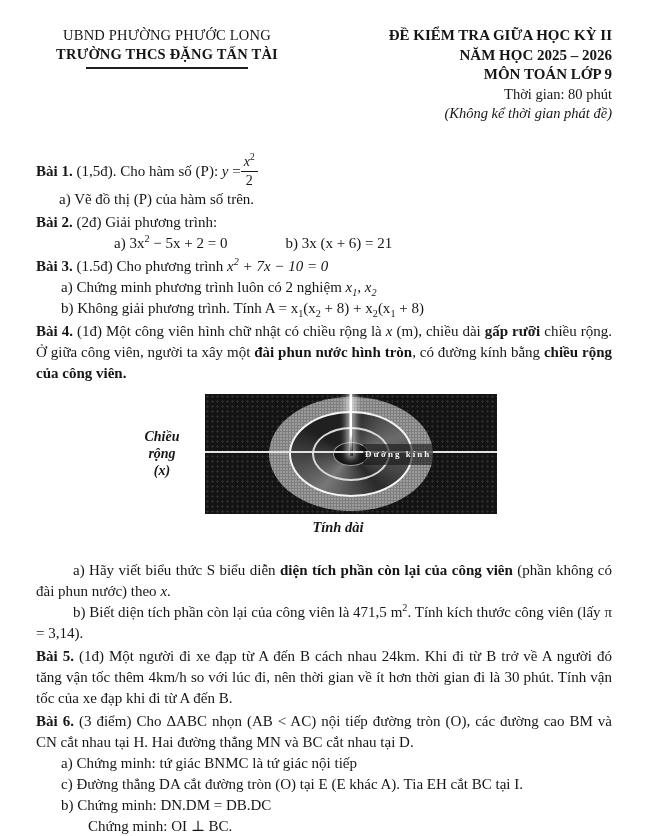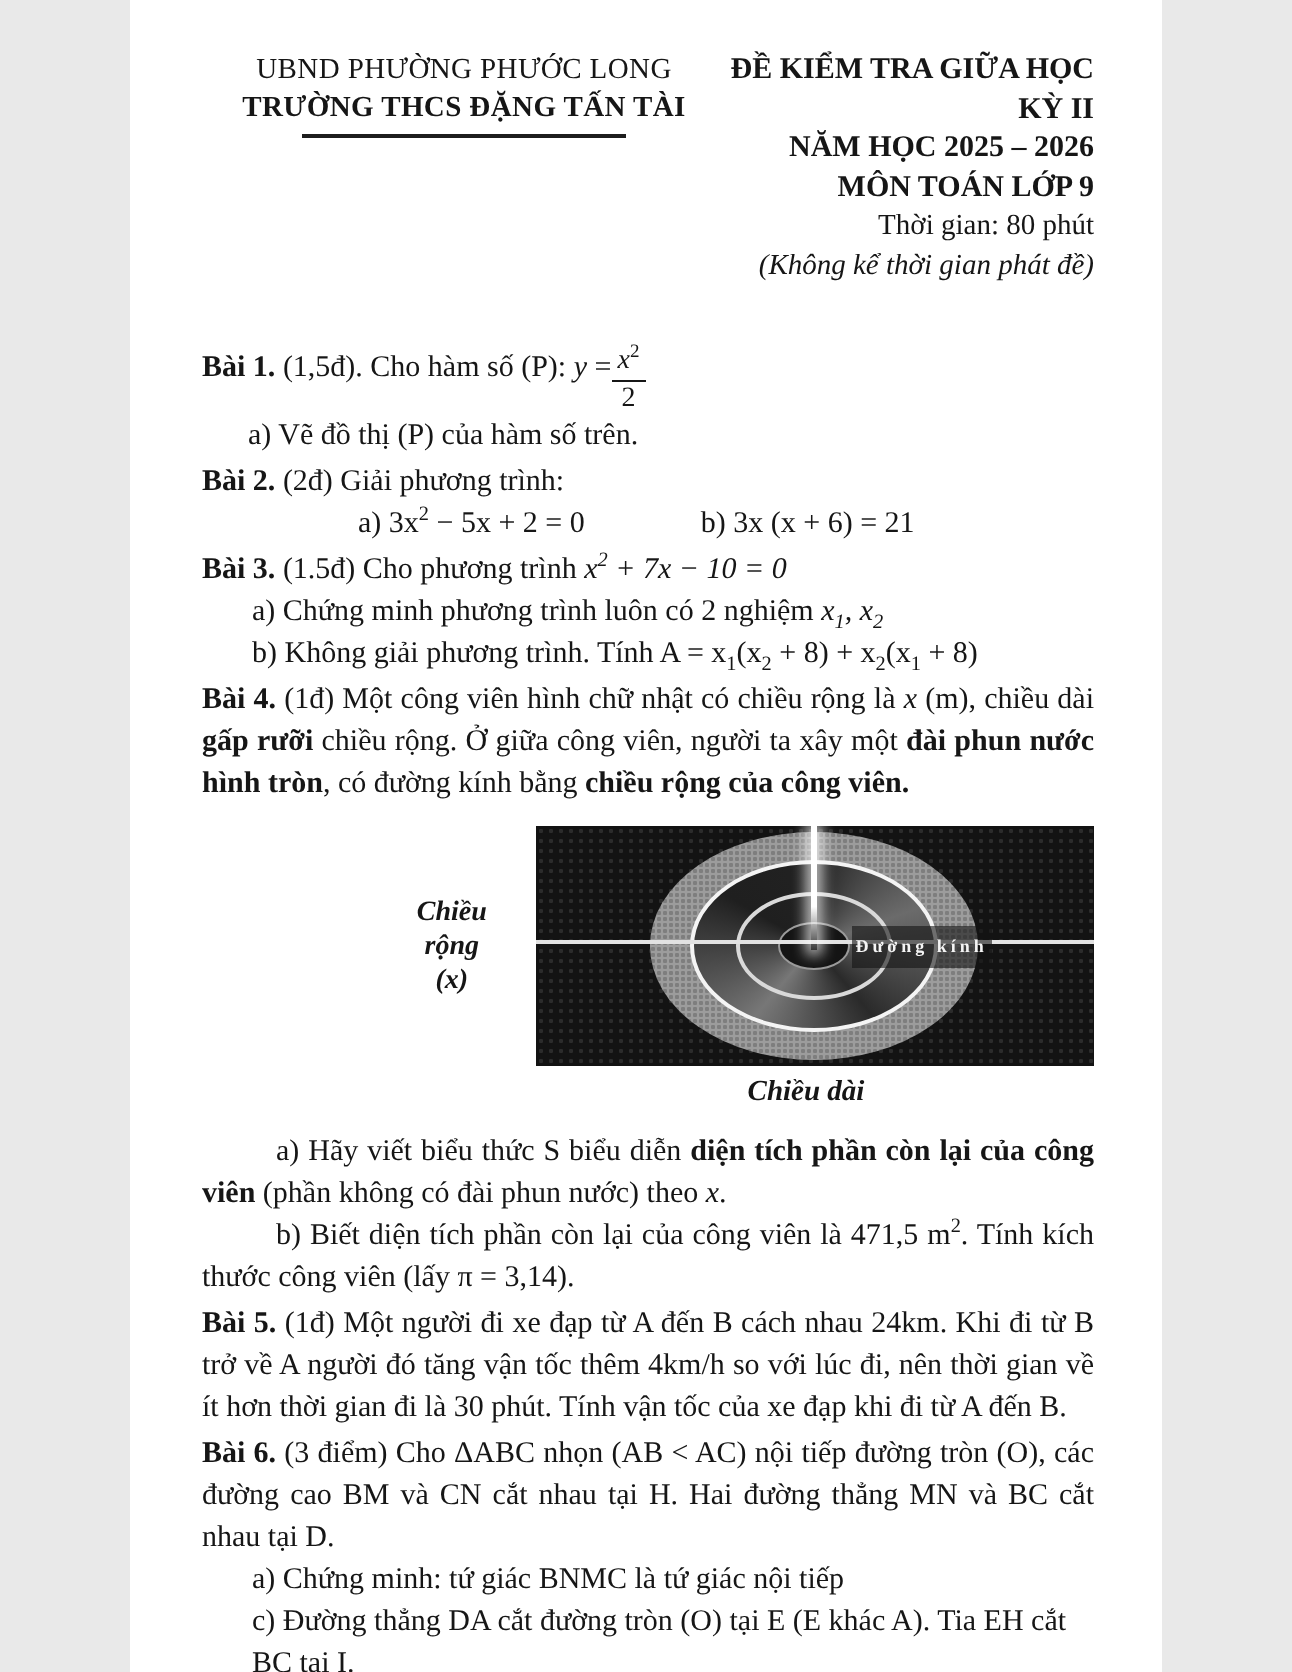"UBND PHƯỜNG PHƯỚC LONG" .page { width: 516px -> 646px }
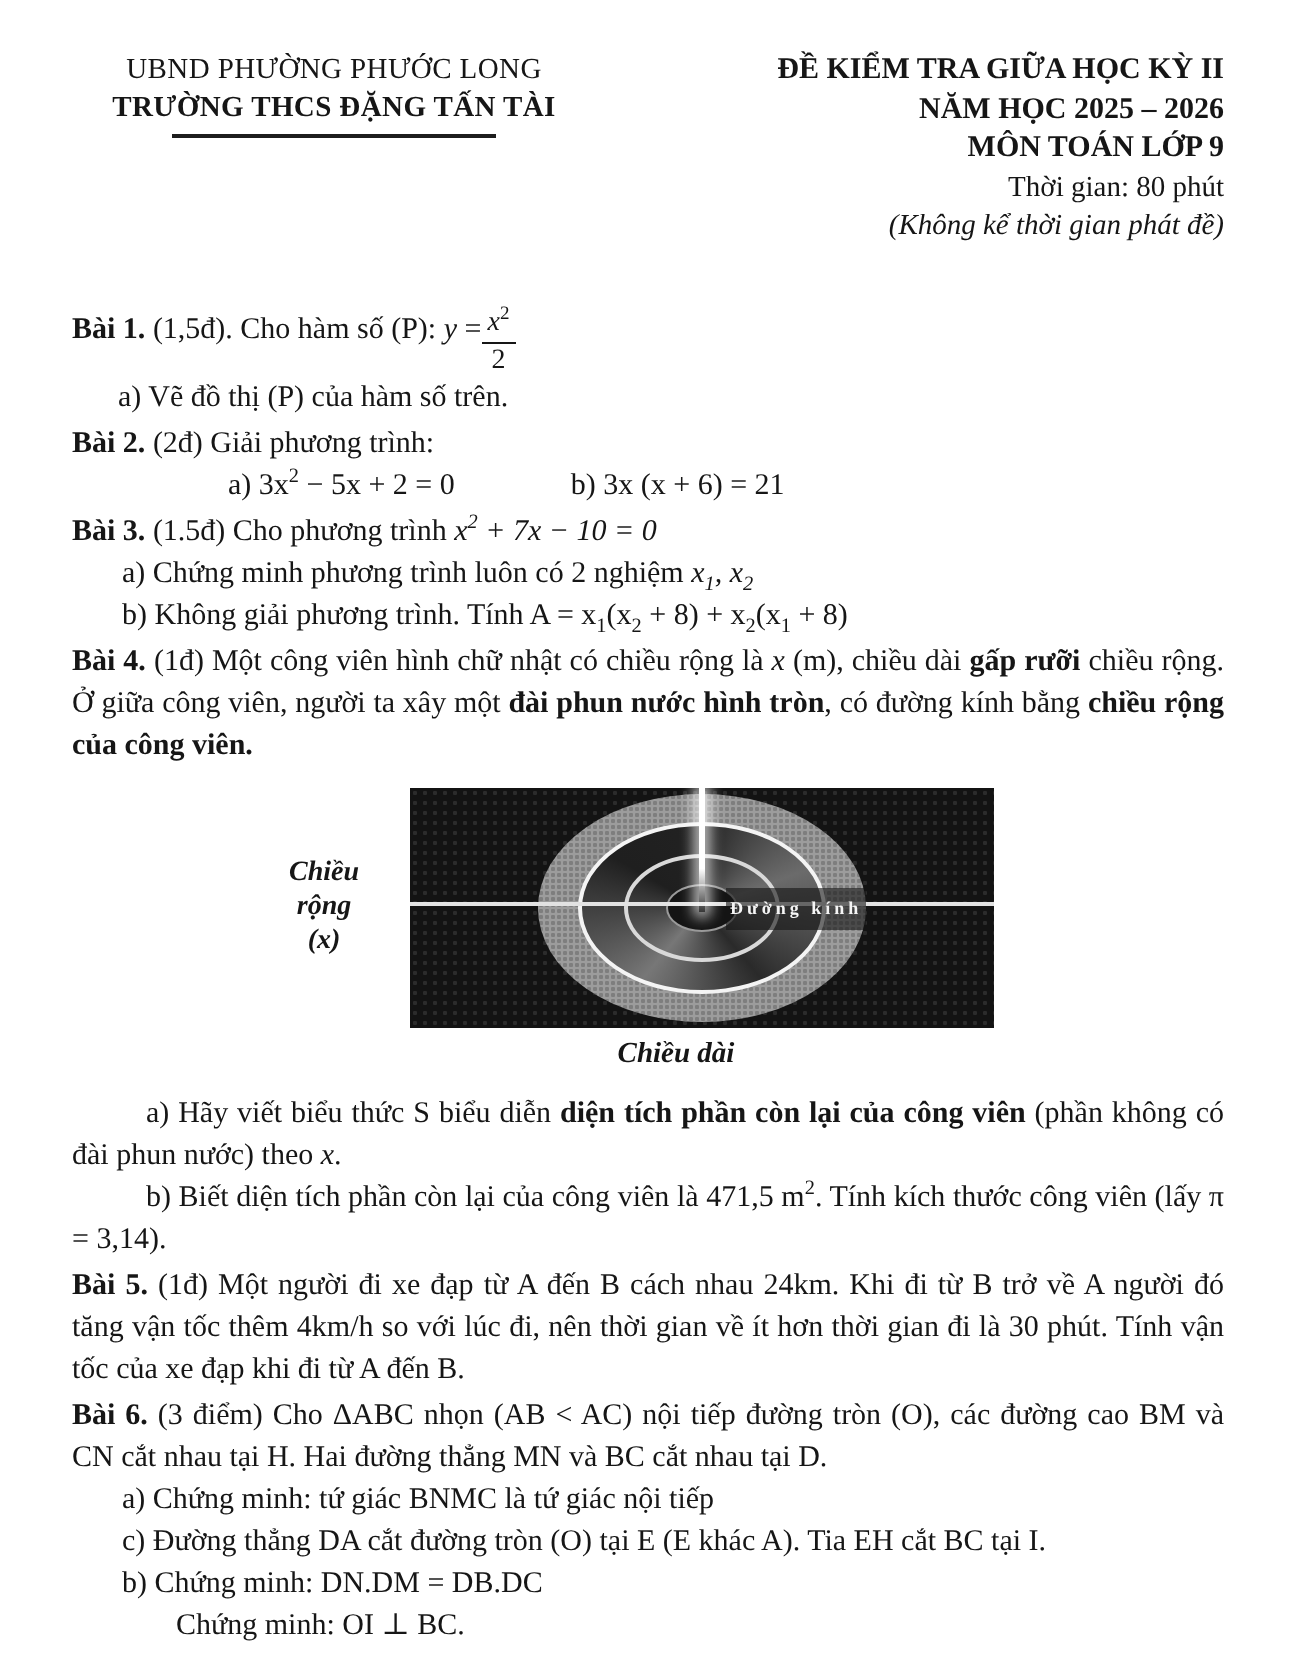"Bài 1. (1,5đ). Cho hàm" .b1title { align-items: flex-start -> center }
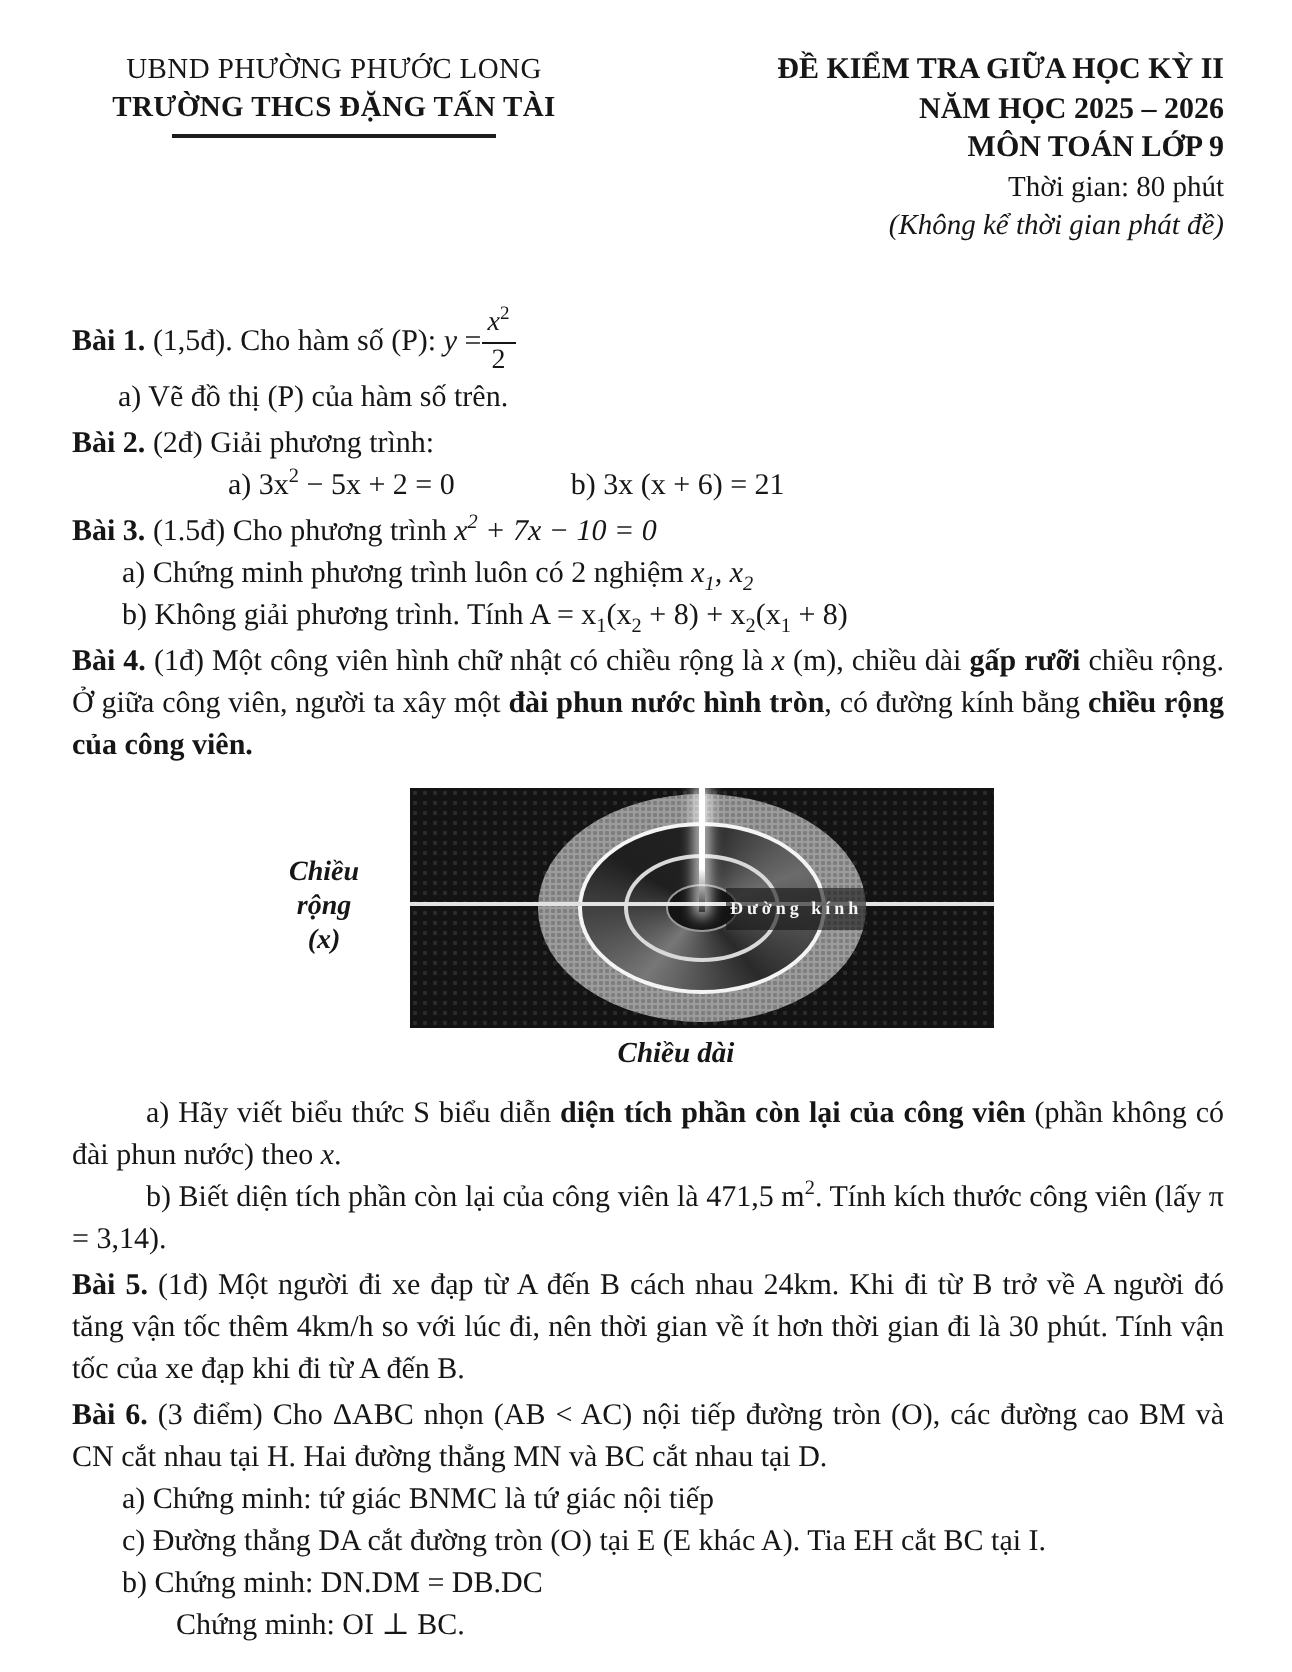"Chiều dài" div.length-label { text: Chiều -> Tính }
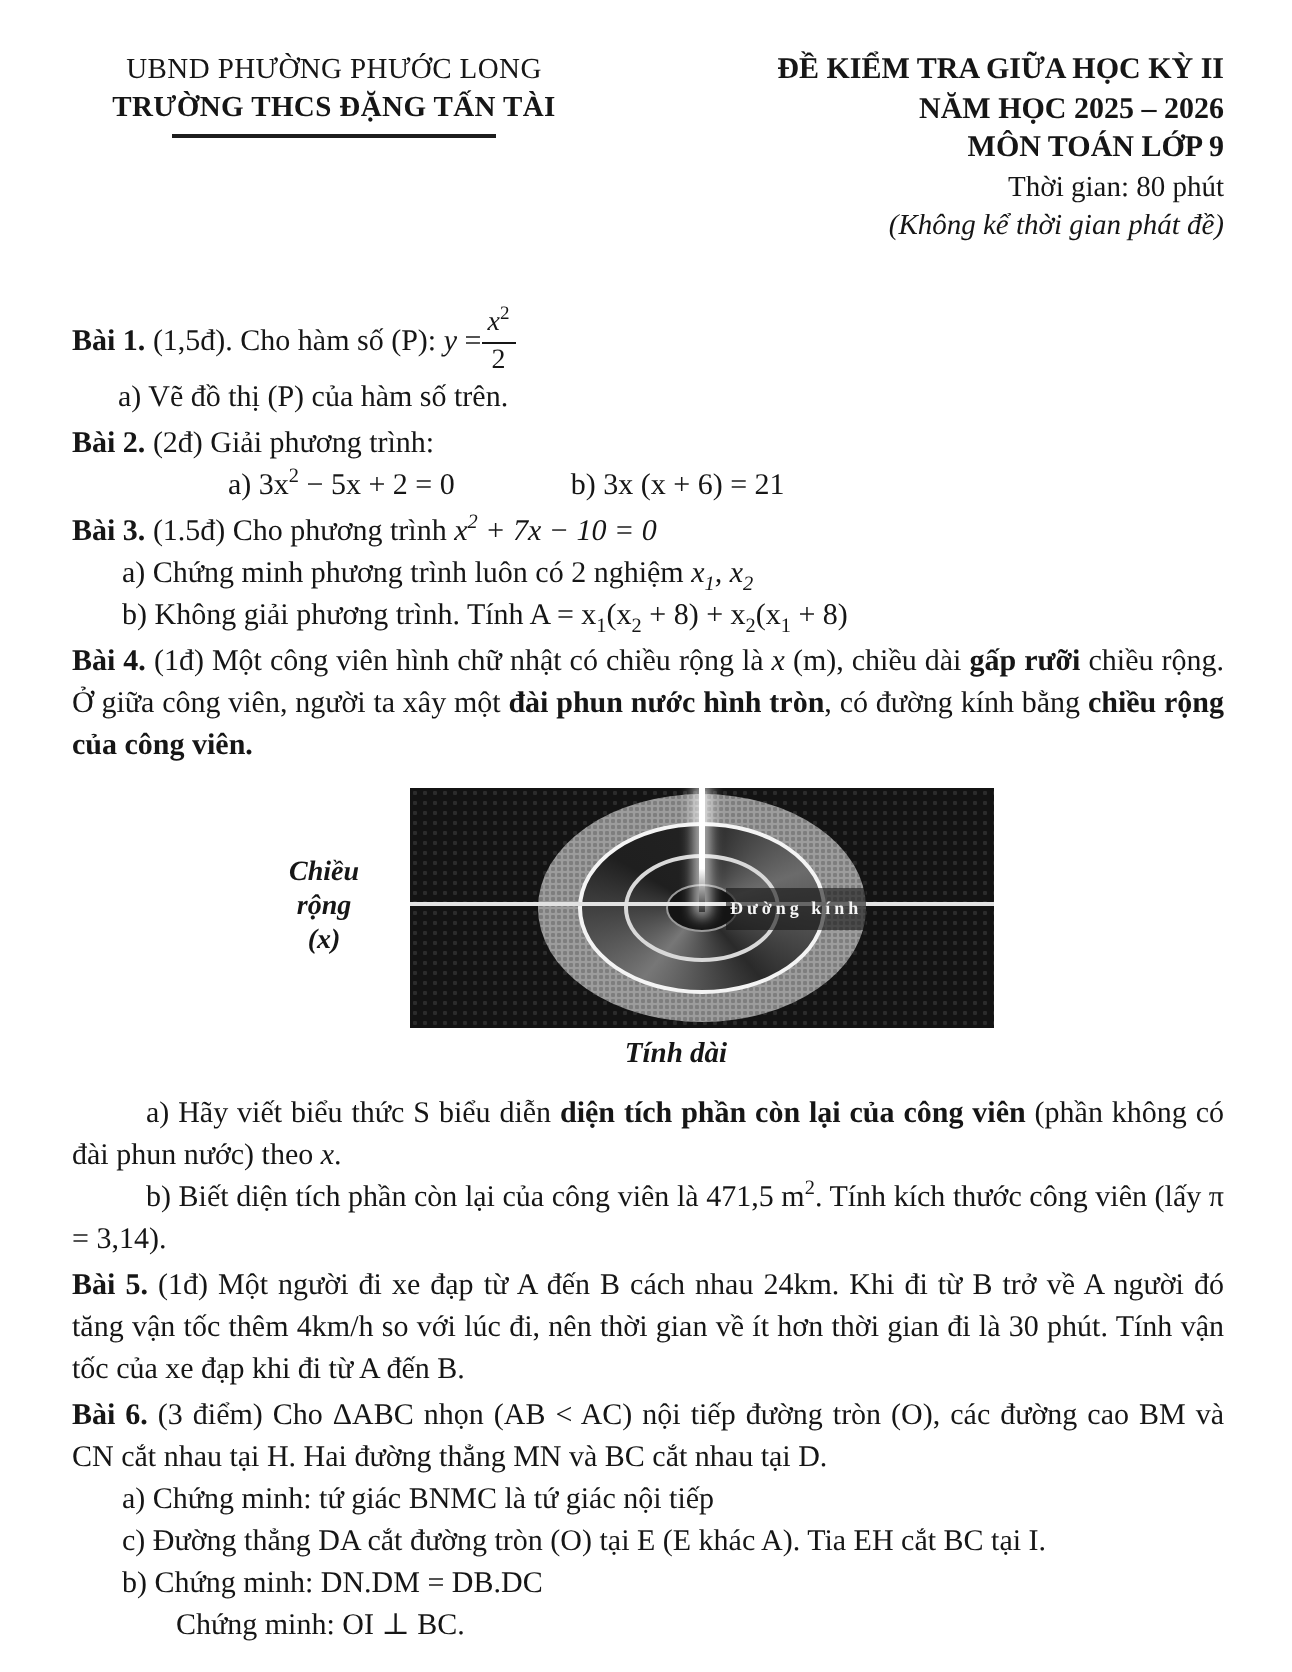"a) Hãy viết biểu thức" .after-fig { margin-top: 9px -> 22px }
